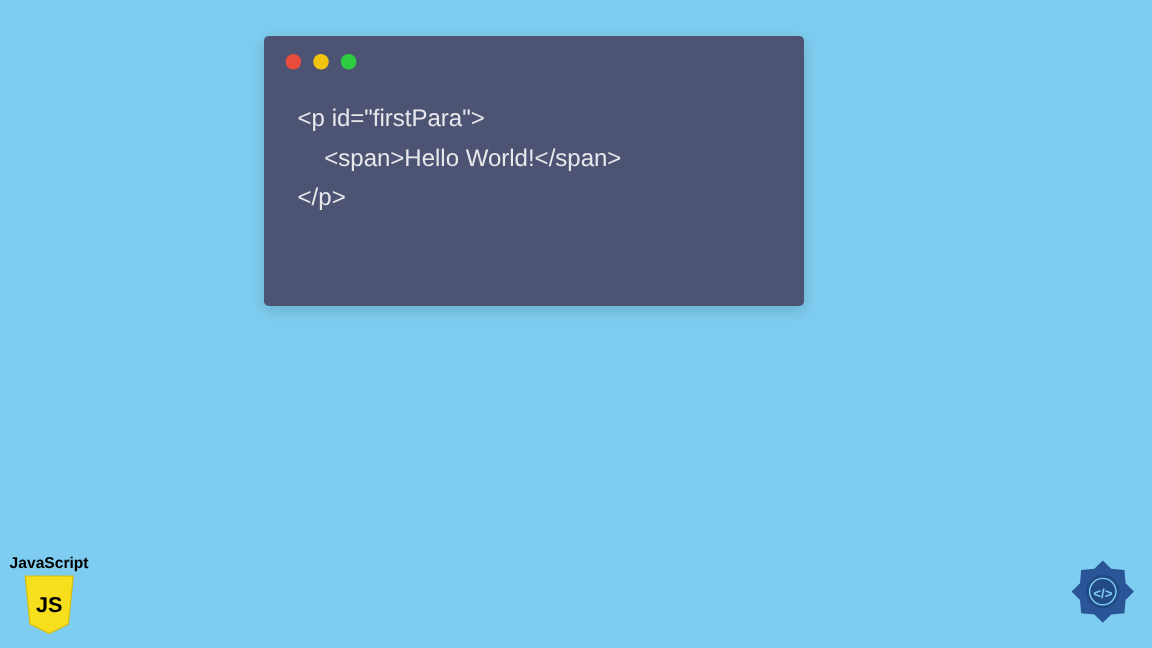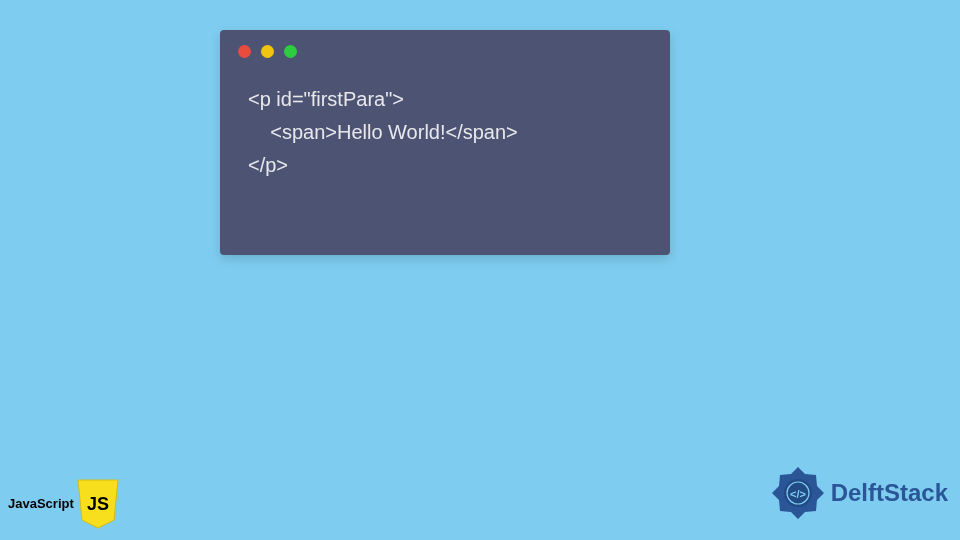"JavaScript" .js-badge { flex-direction: row -> column }
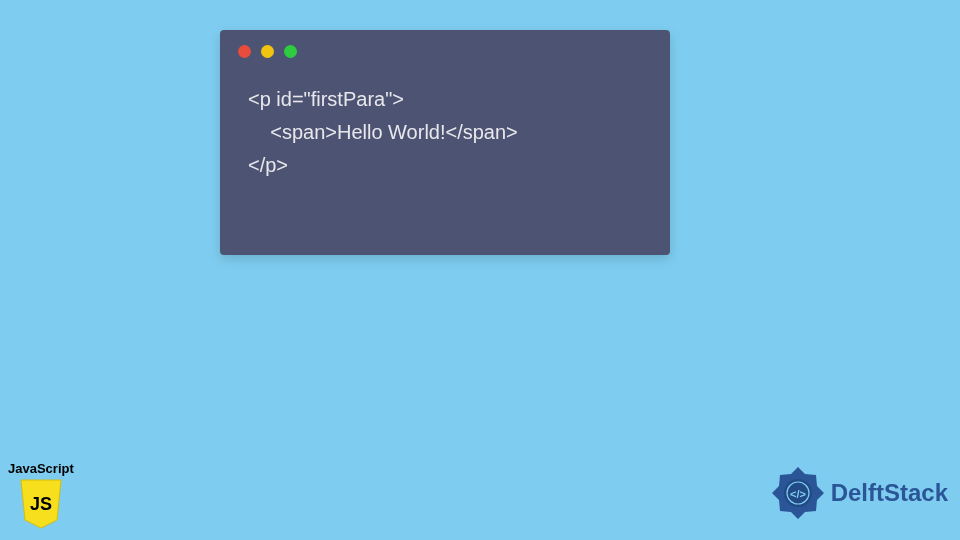"DelftStack" div.delft-text { html: <div>DelftStack</div> -> none }
